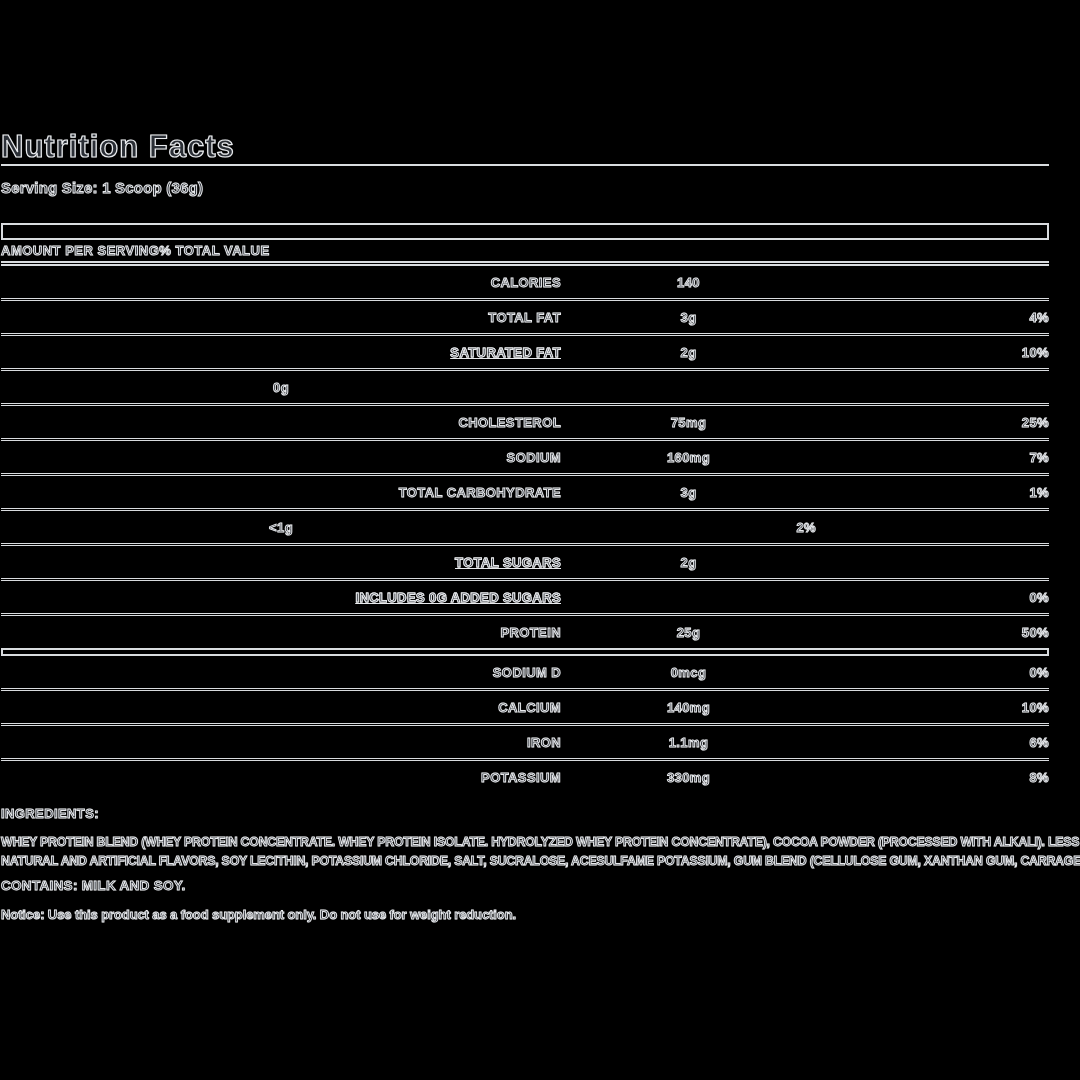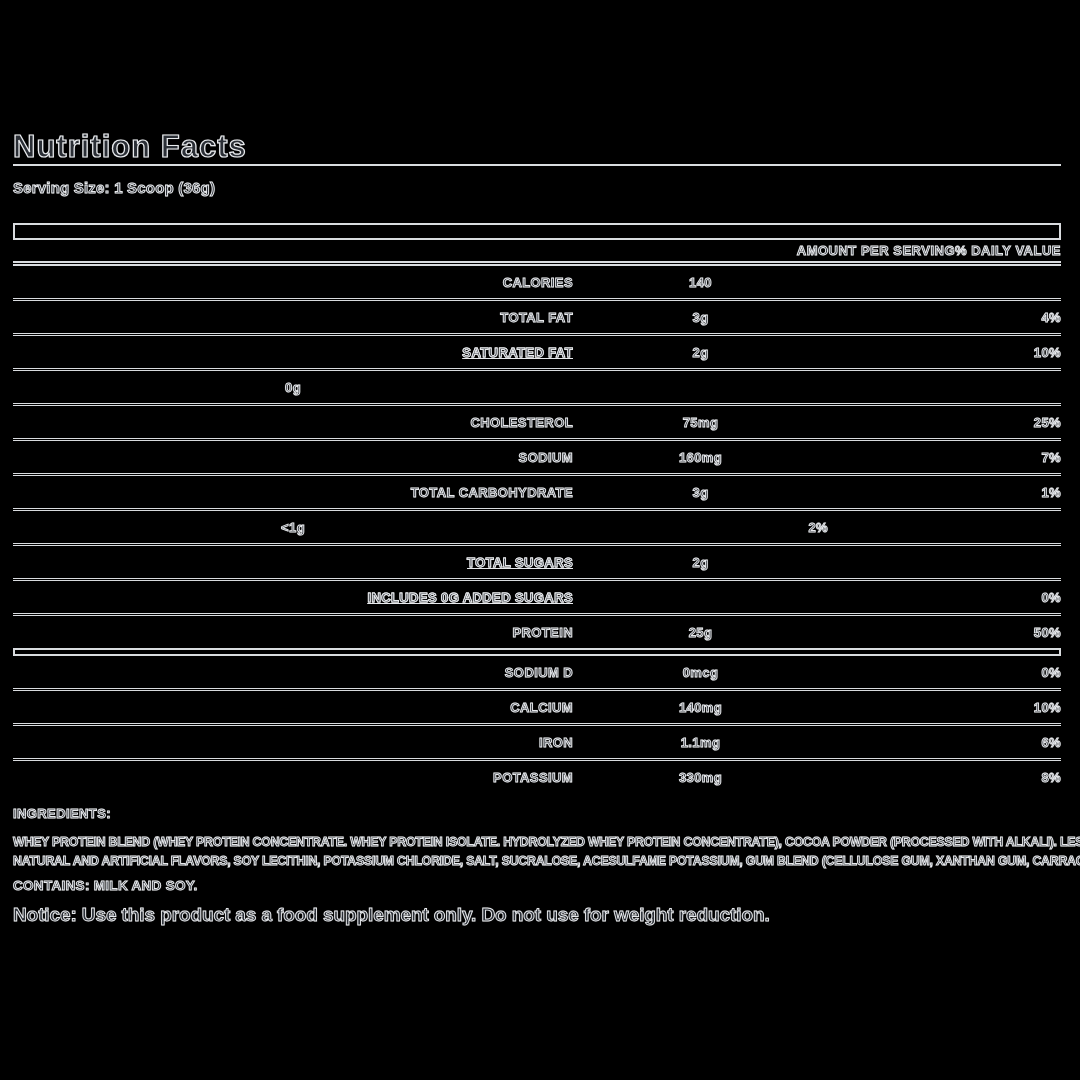"Nutrition Facts" .label-wrap { left: 13px -> 1px }
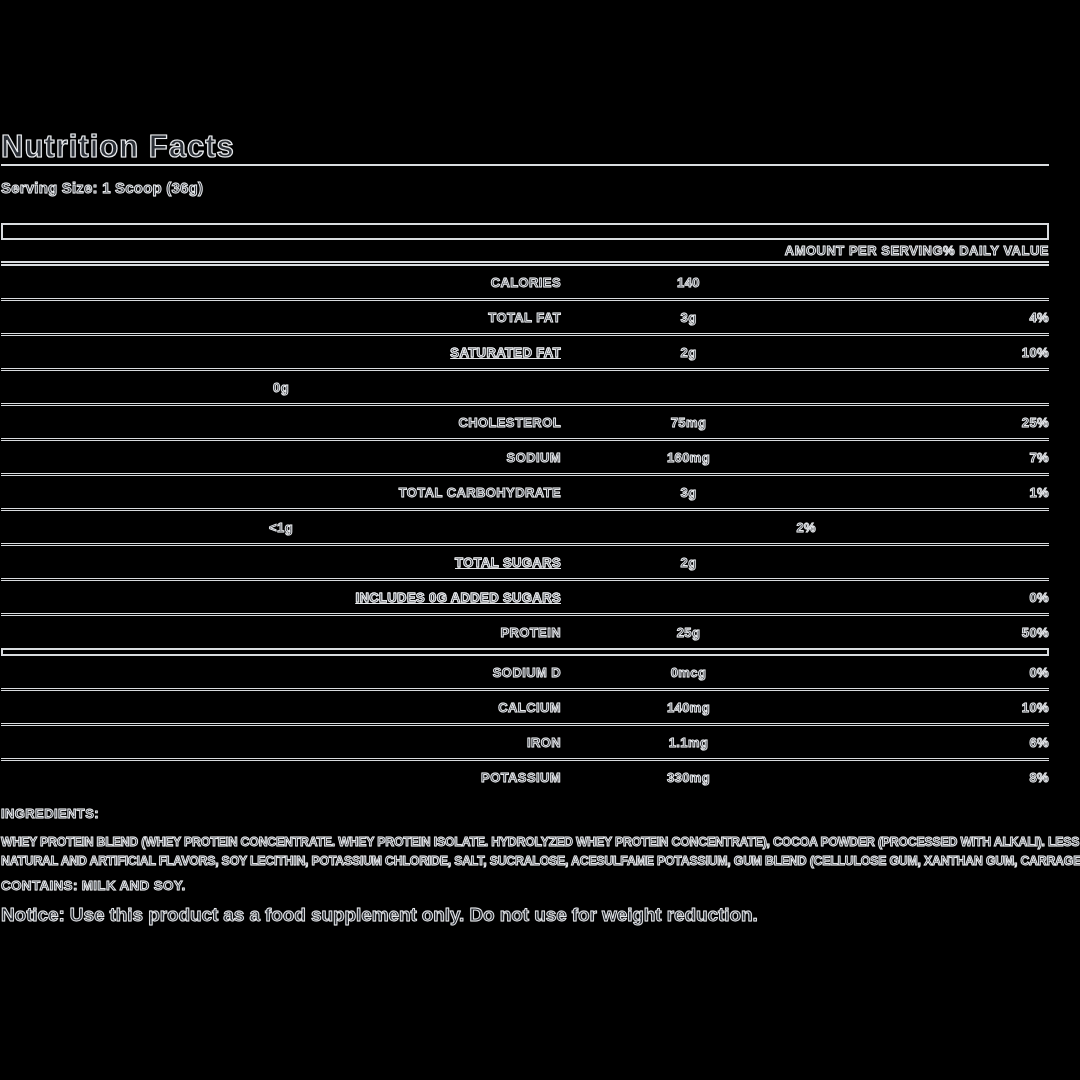"AMOUNT PER SERVING" .col-header { justify-content: flex-end -> flex-start }
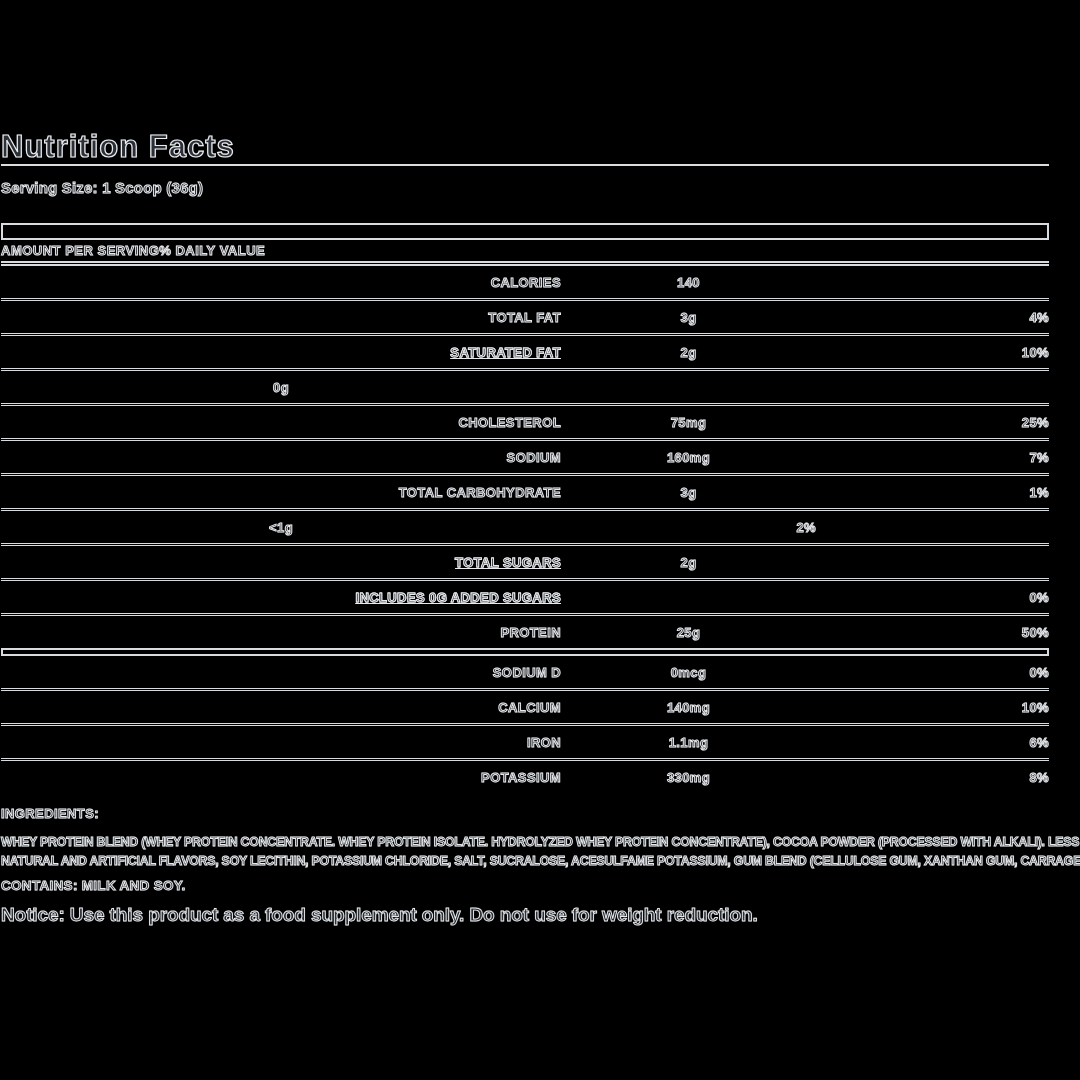"% DAILY VALUE" span { text: DAILY -> TOTAL }
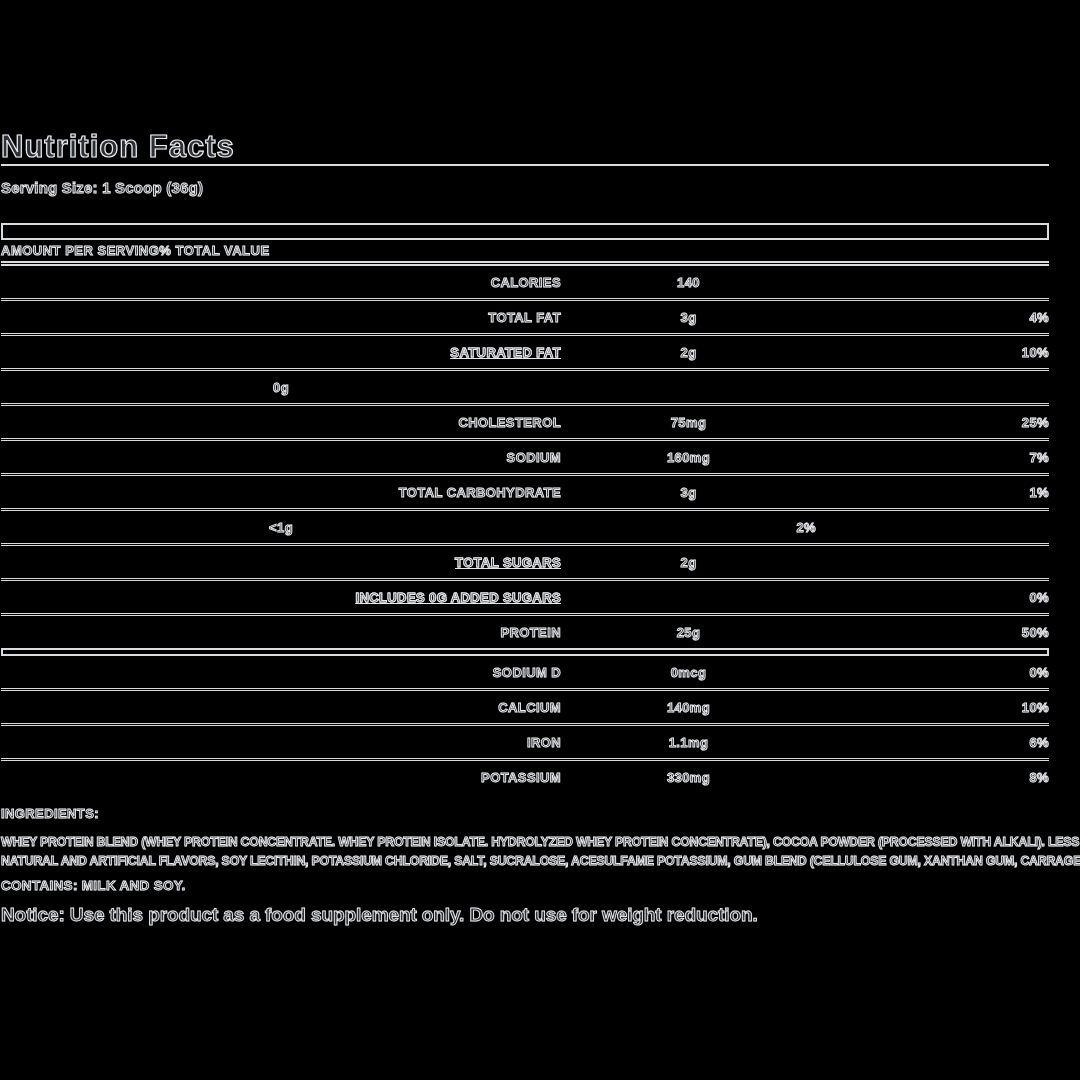"Notice: Use this product as" .notice { font-size: 19px -> 13px }
